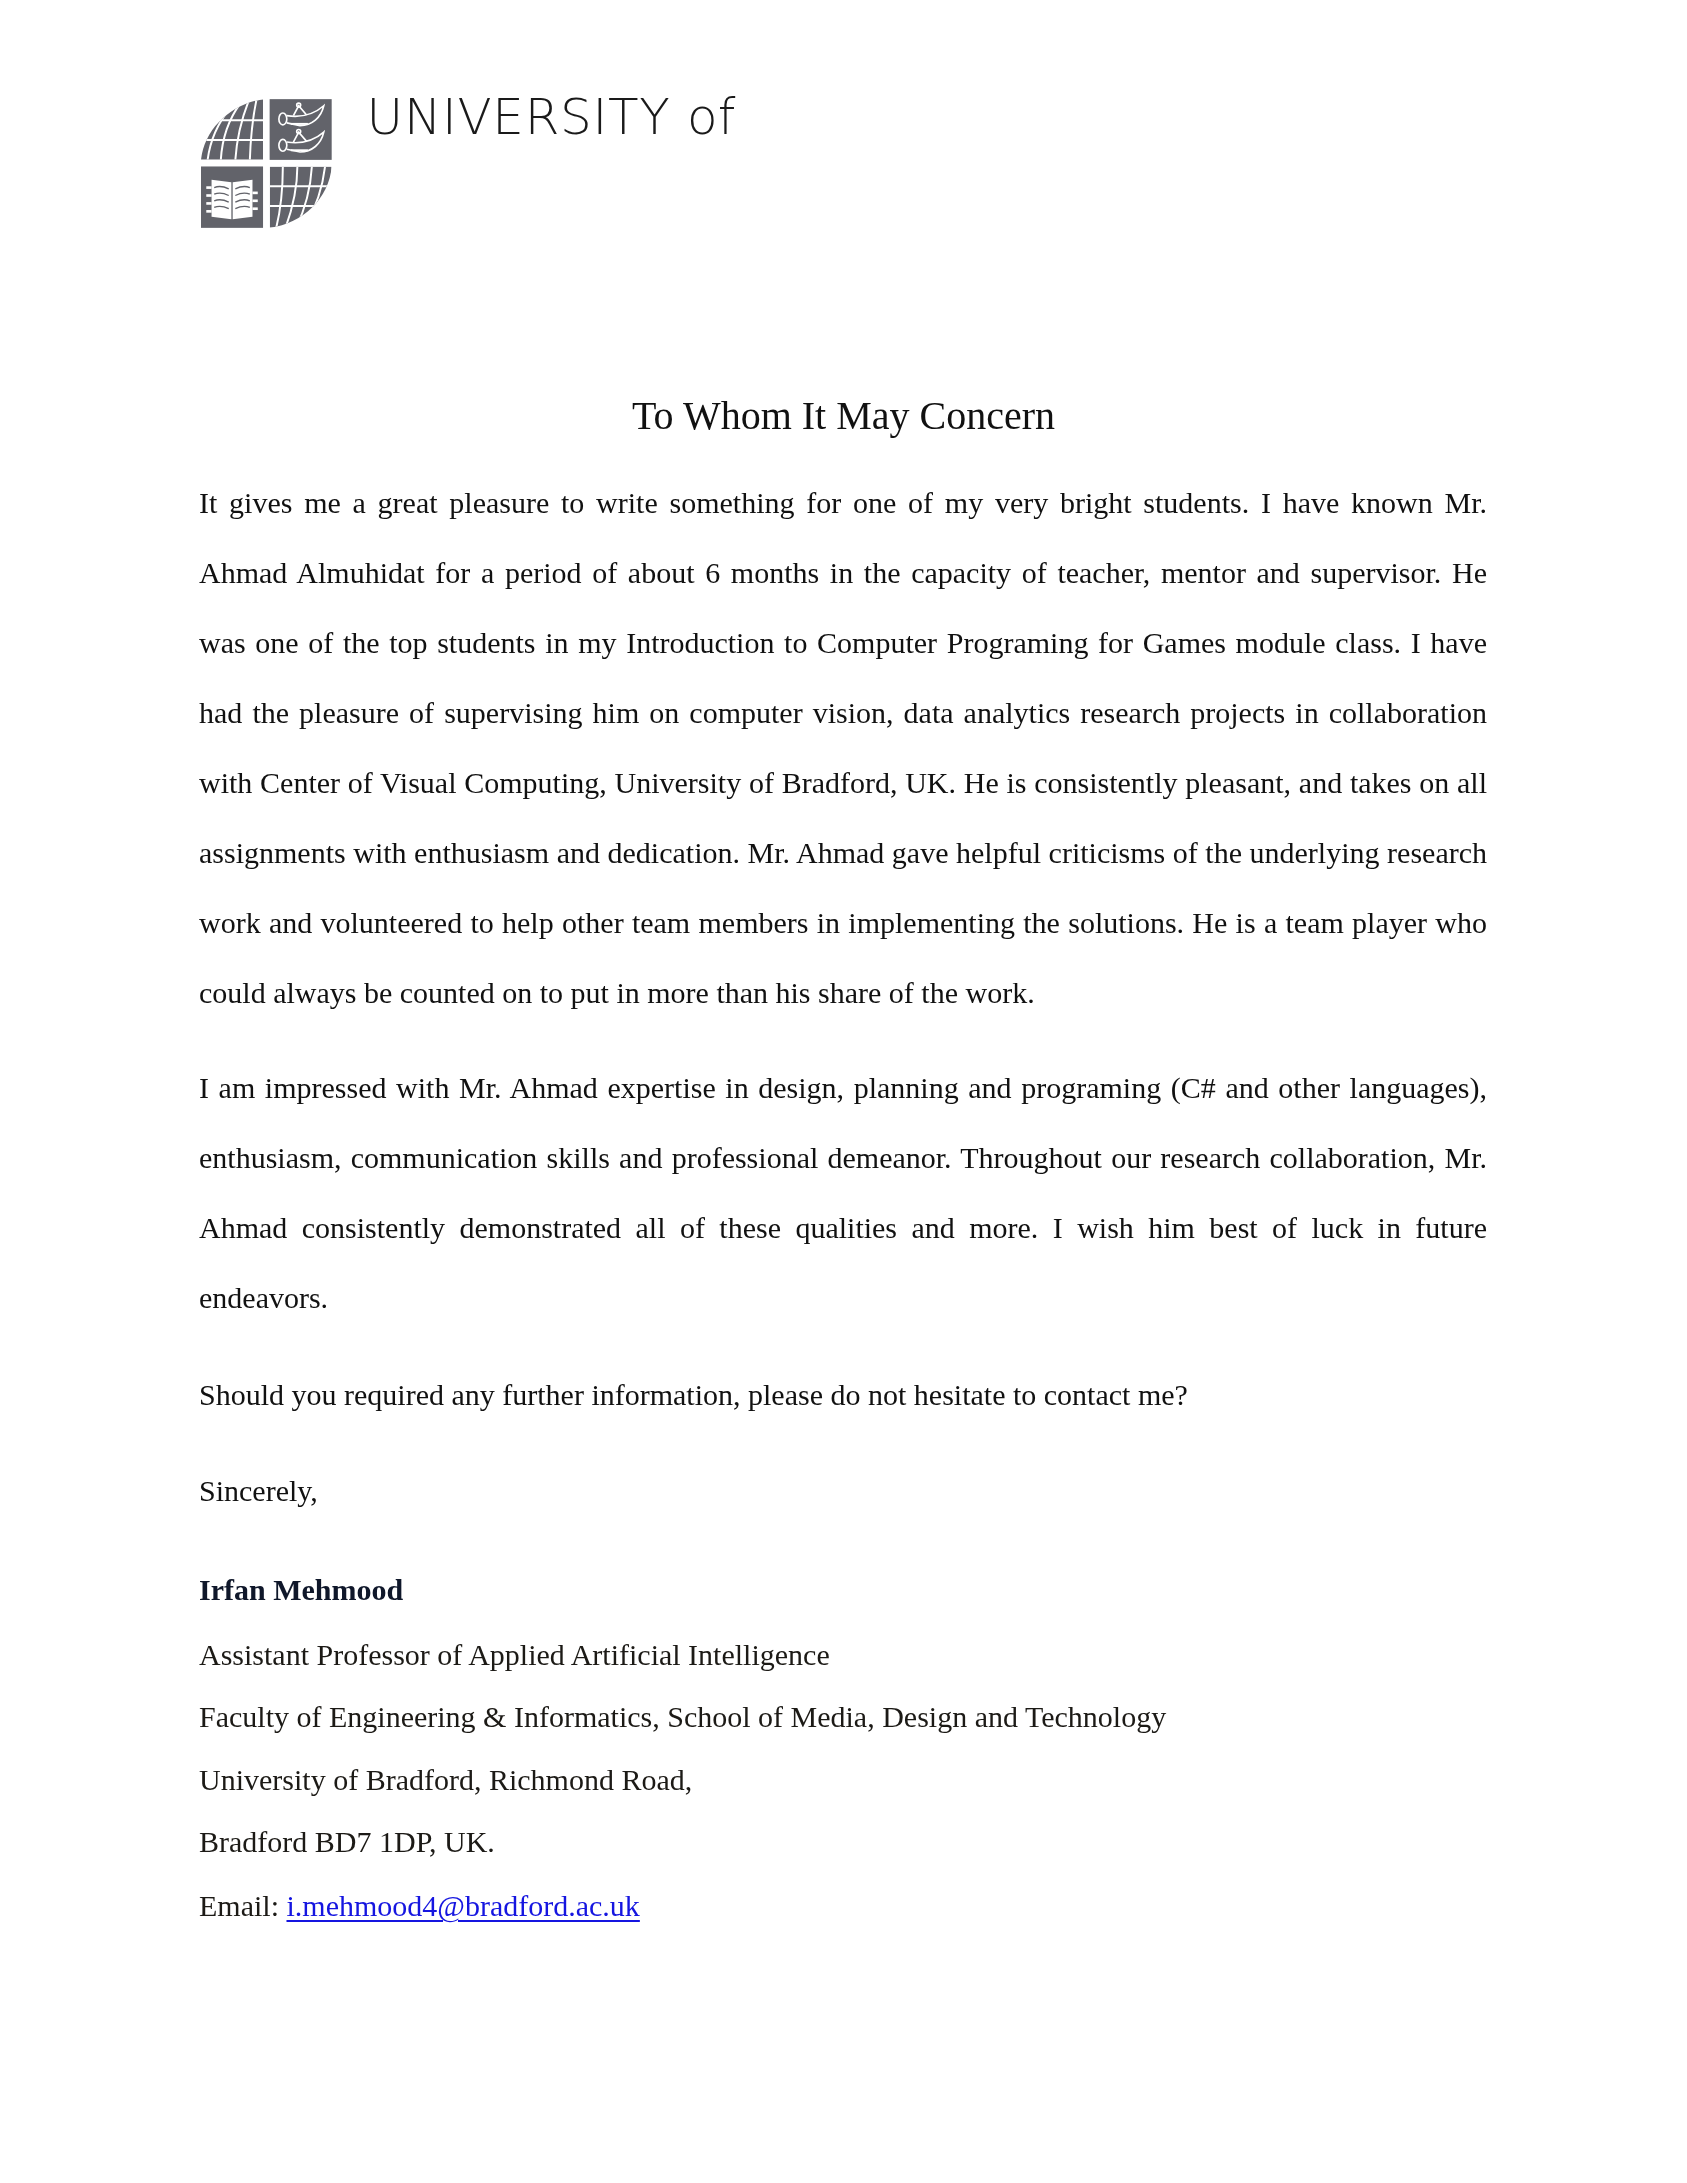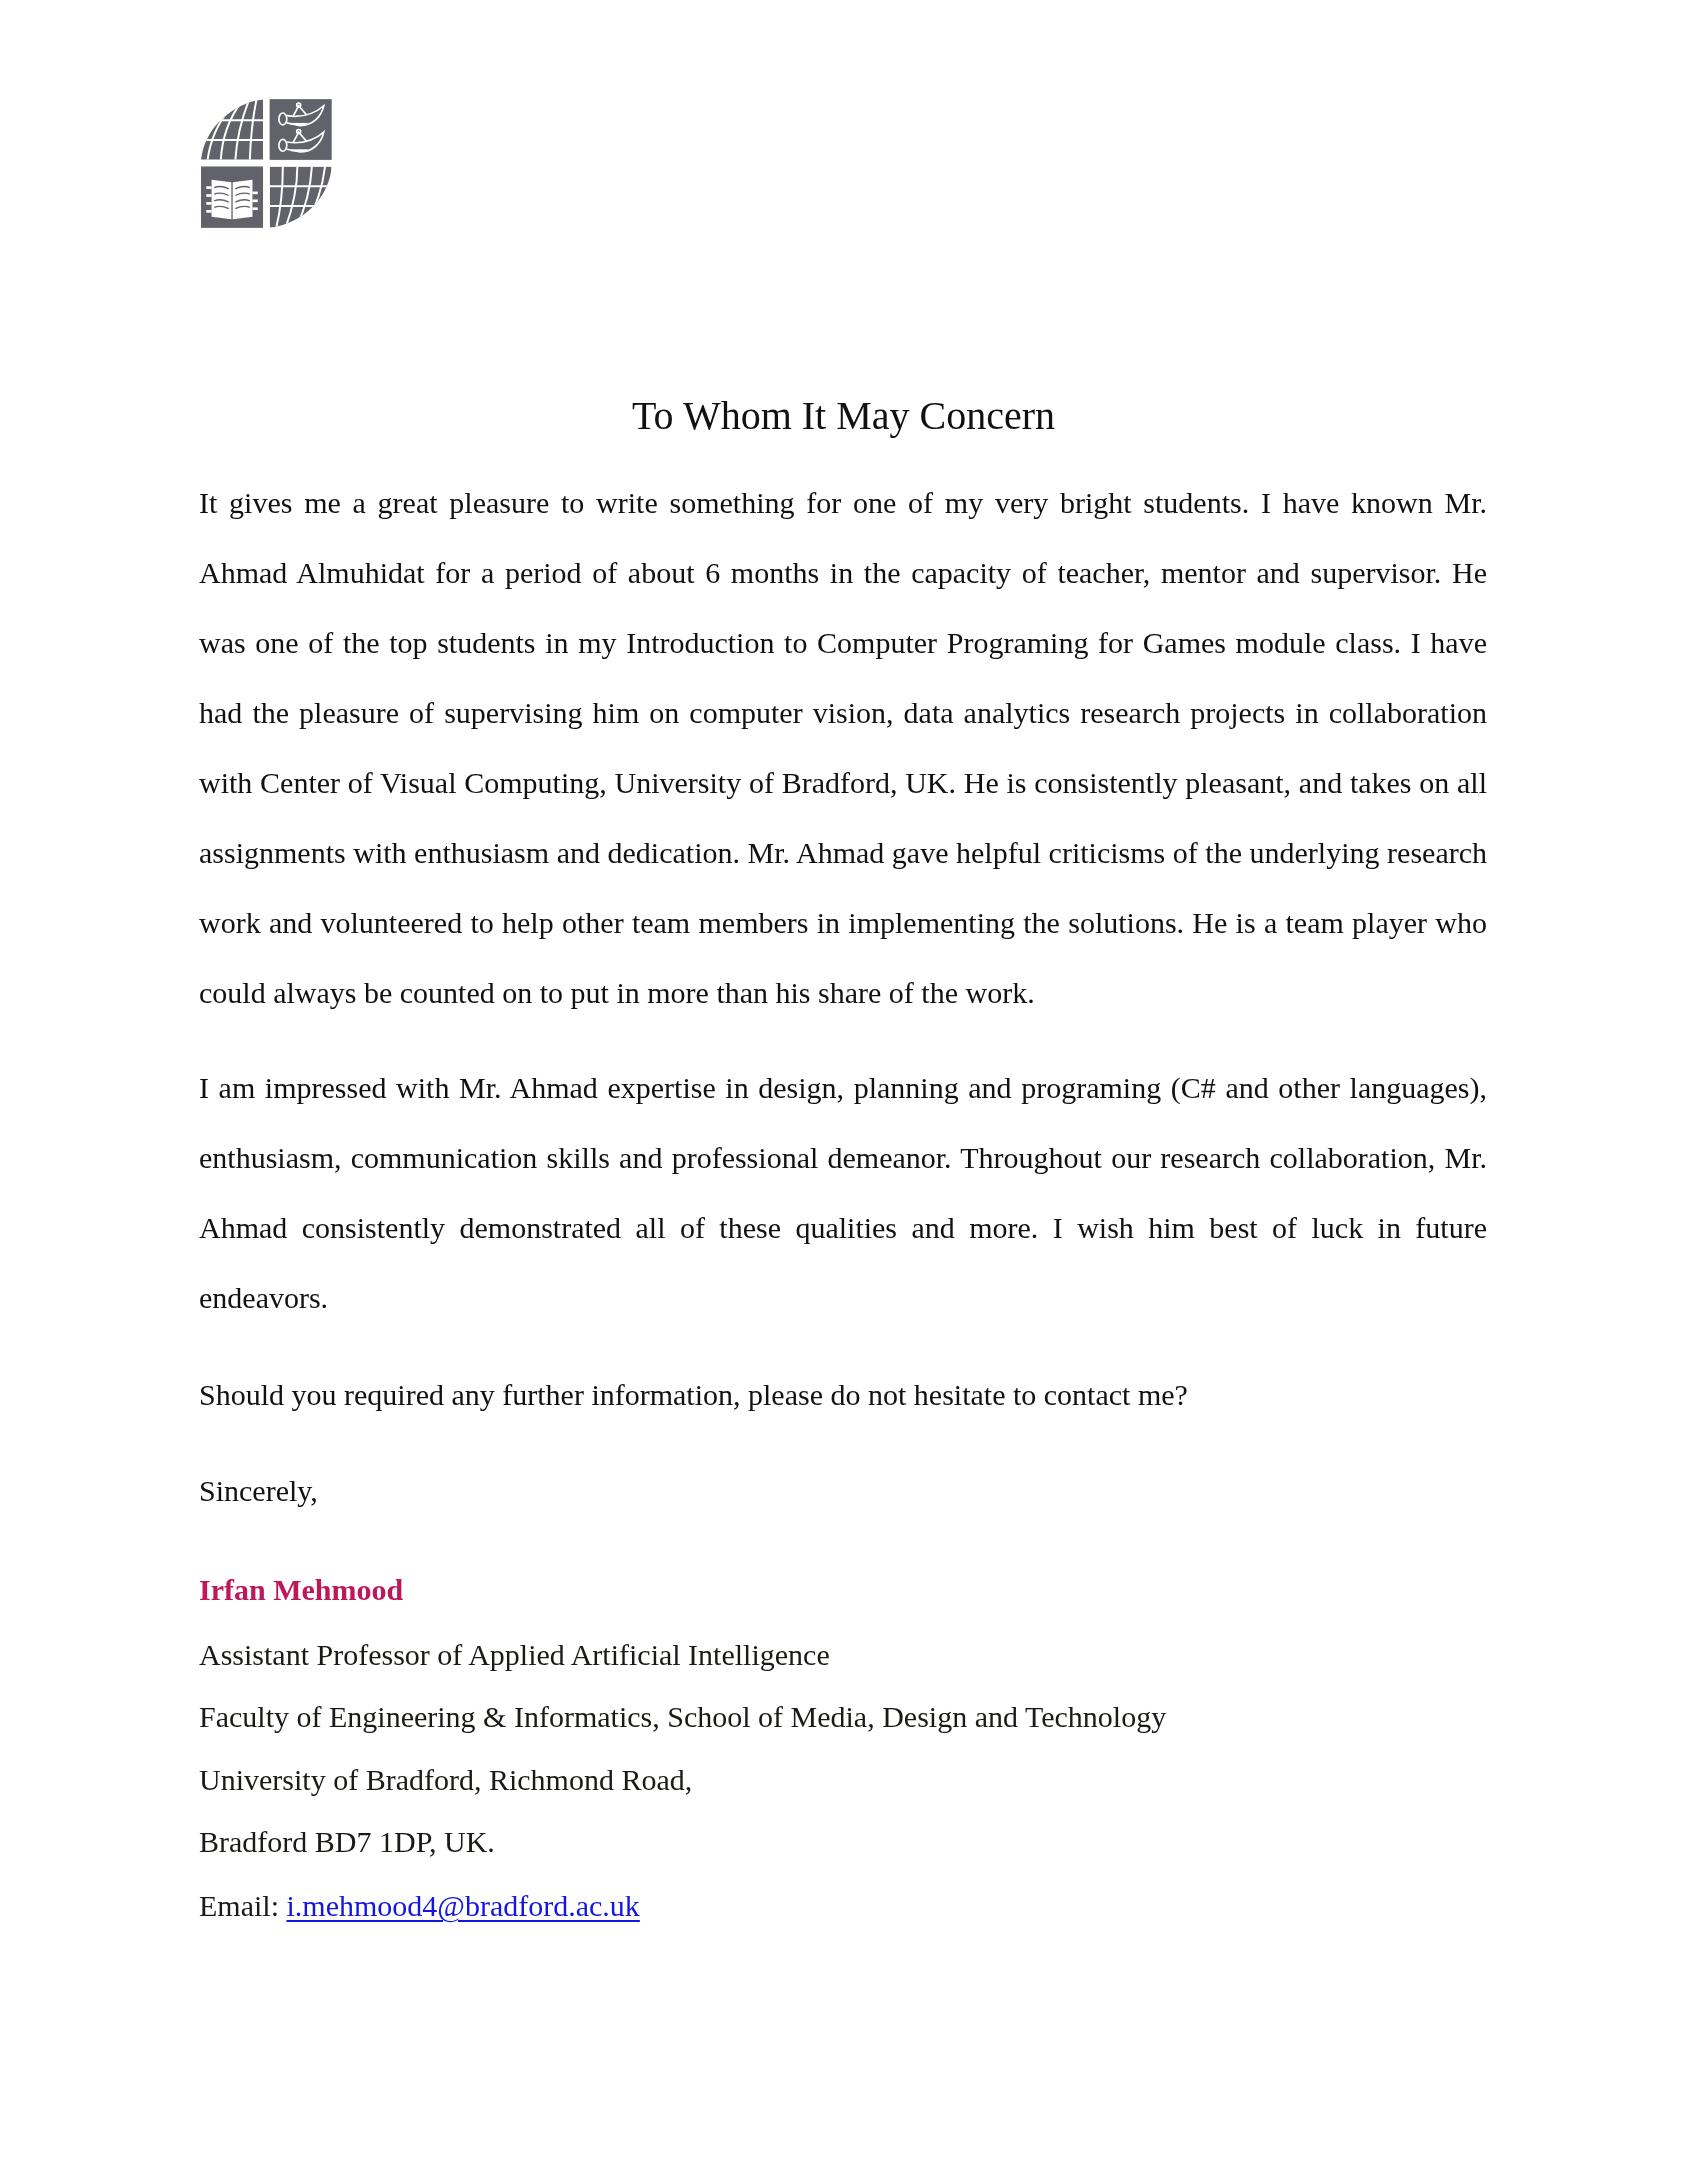"UNIVERSITY of" div.wm-univ { html: none -> <div><span>UNIVERSITY</span> <span>of</span></div> }
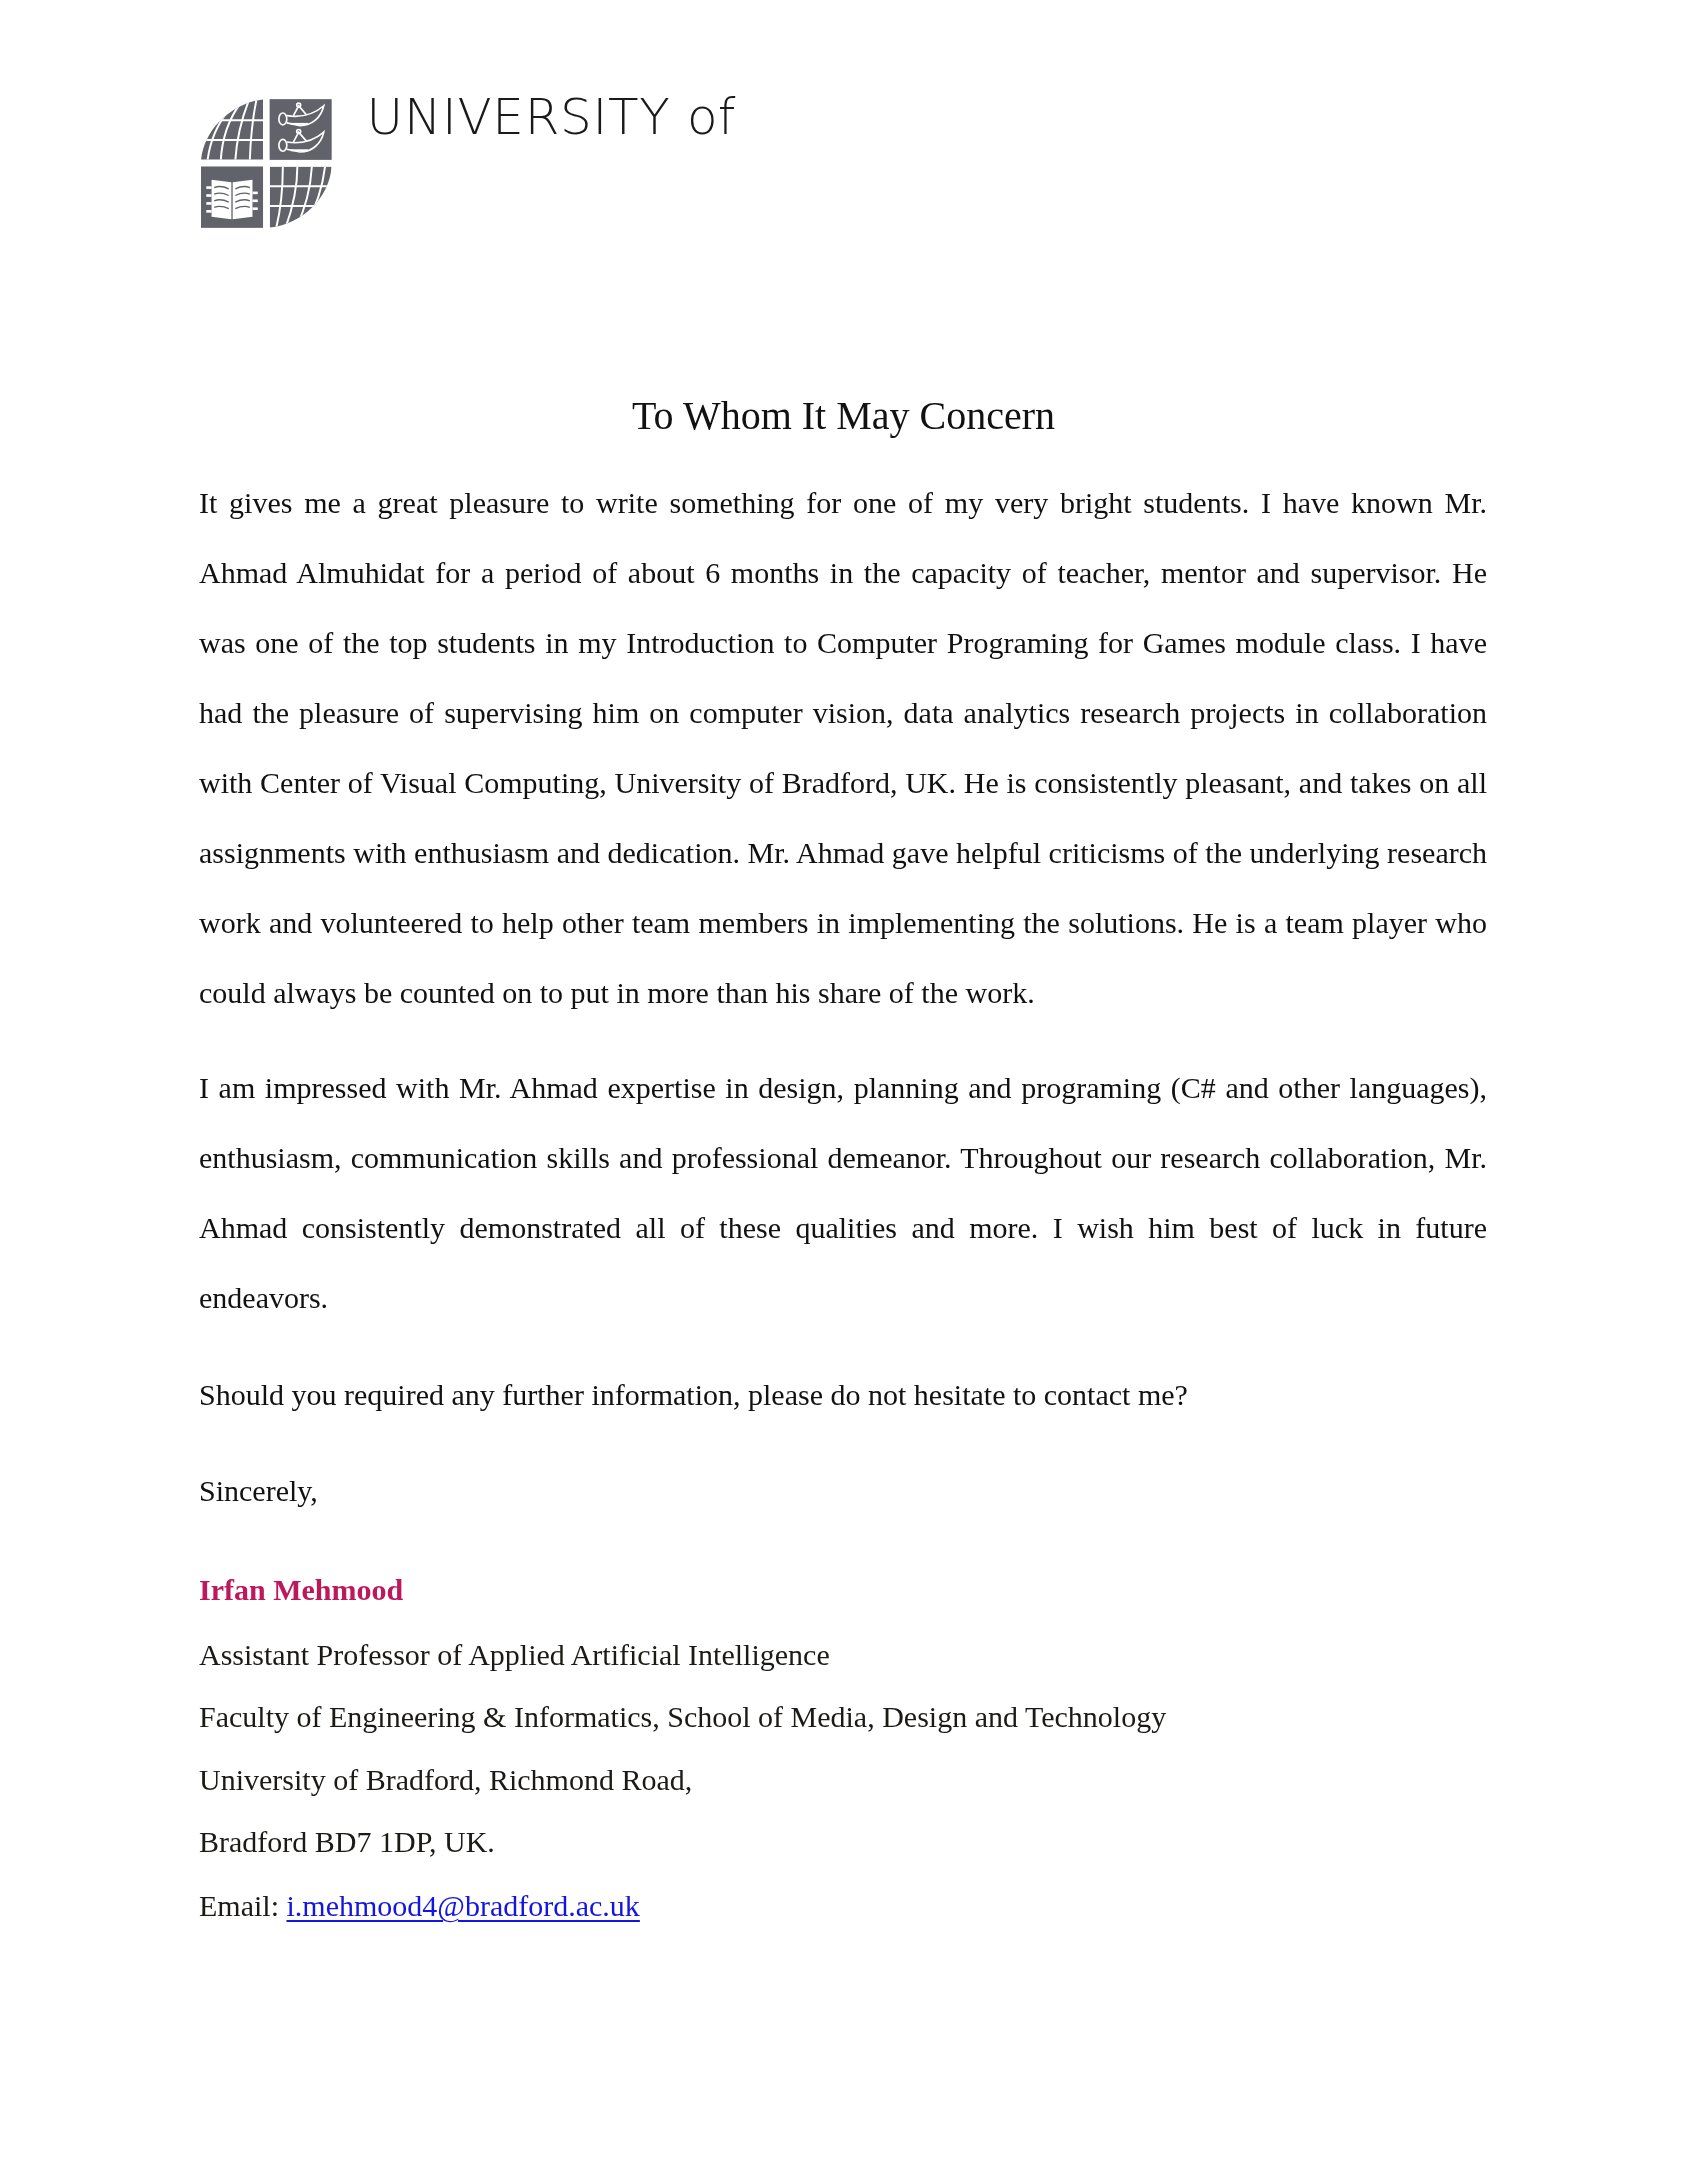"Irfan Mehmood" .sig-name { color: #be185d -> #0f172a }
